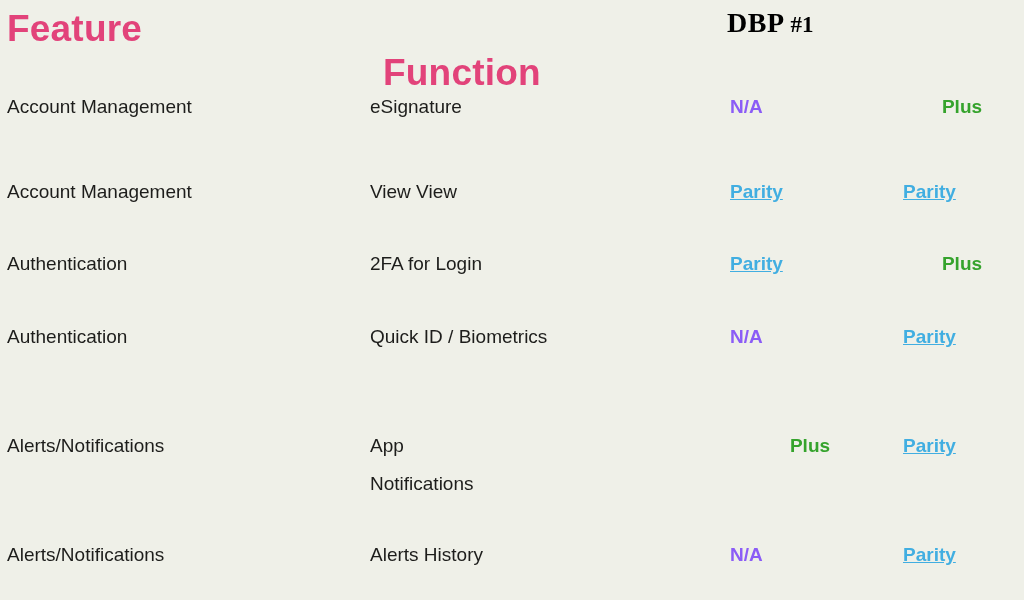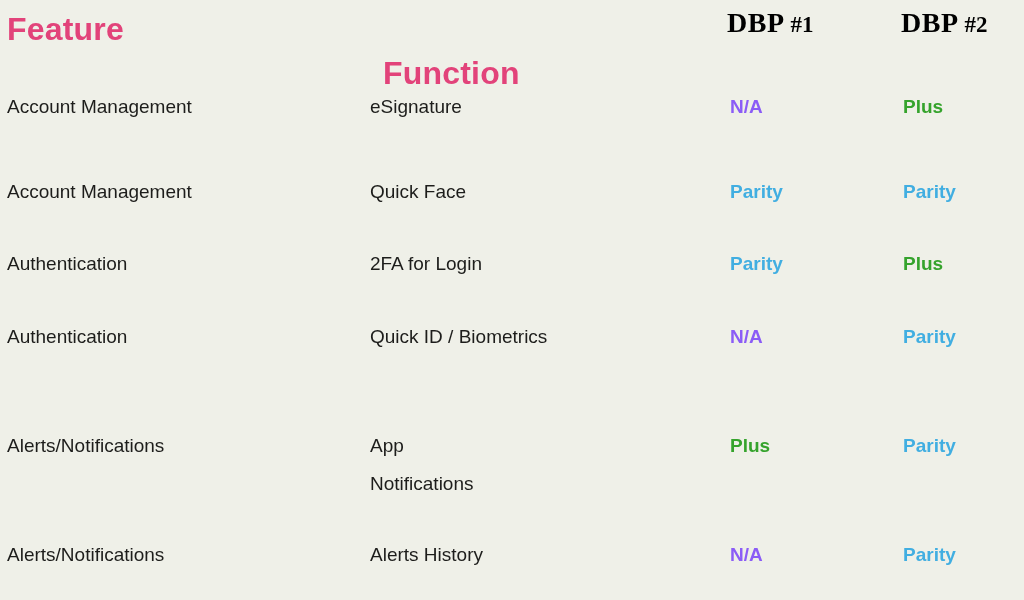"Feature" .hdr-pink { font-size: 32px -> 37px }
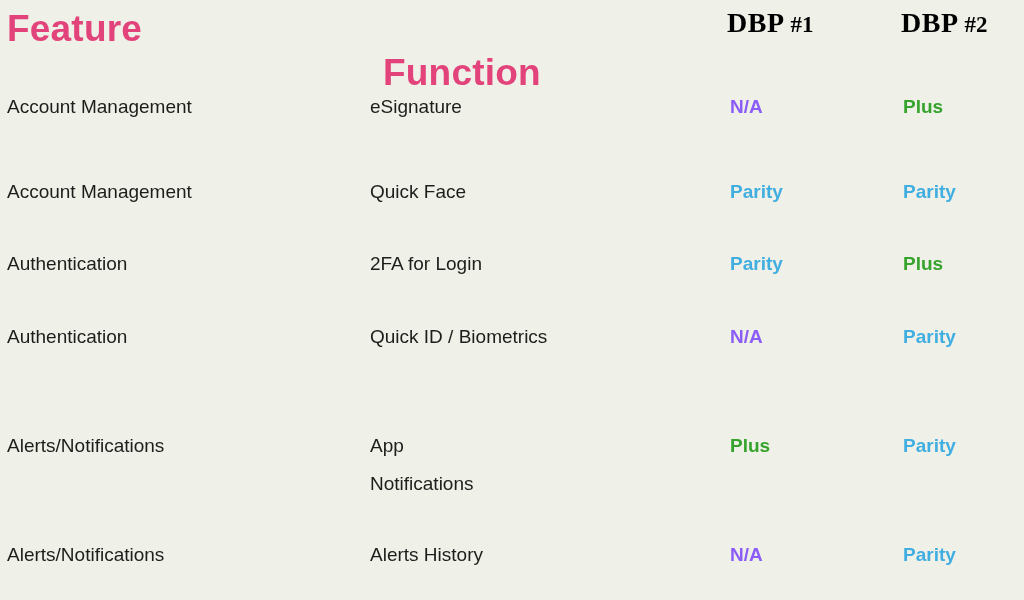"DBP #2" div.hdr-serif { html: <div><span>DBP </span><span>#2</span></div> -> none }
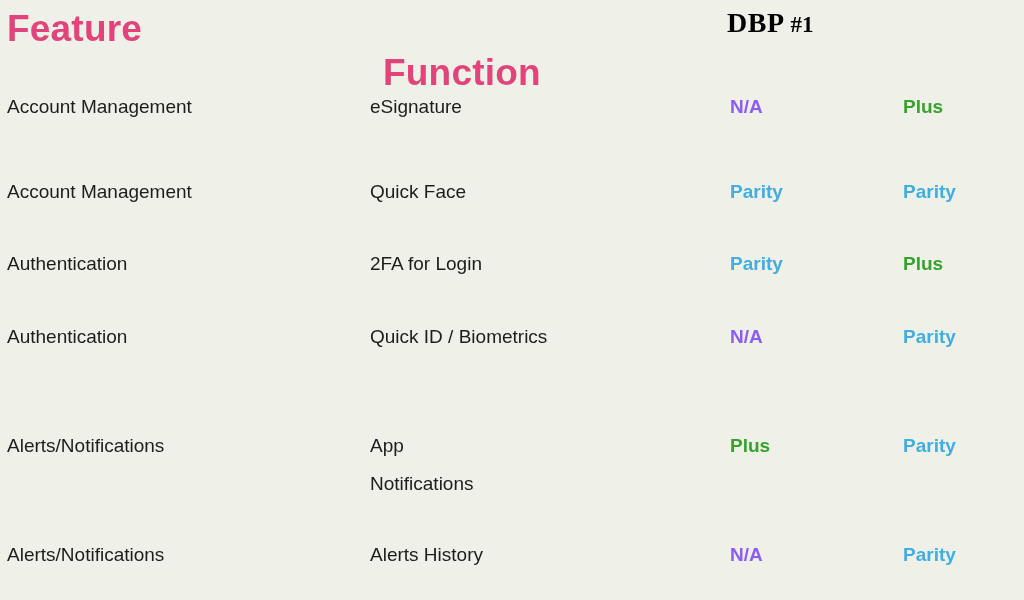"Plus" .status[data-status="plus"] { text-align: none -> center }
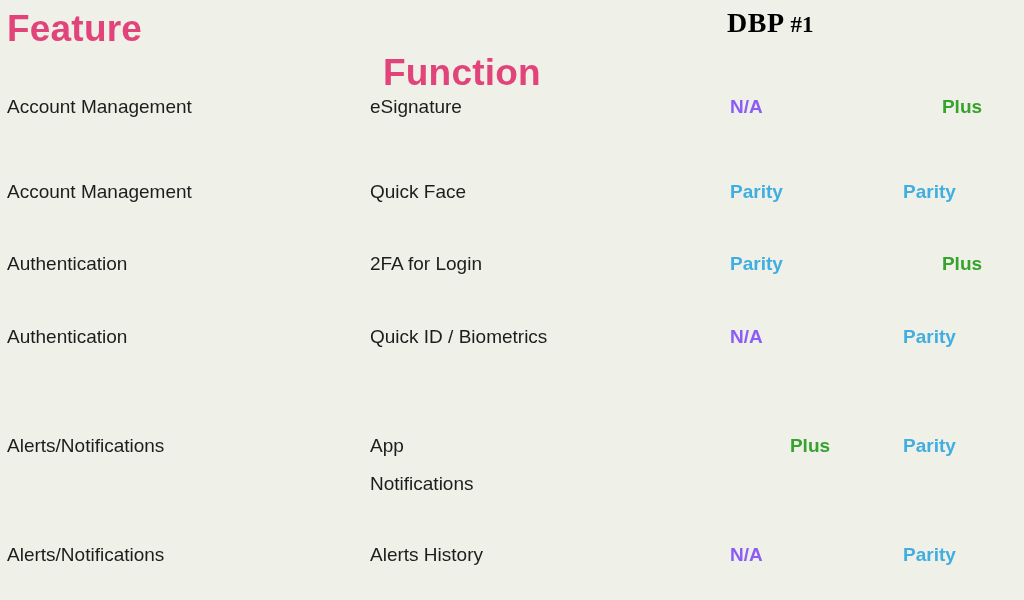"Quick Face" div.cell { text: Quick Face -> View View }
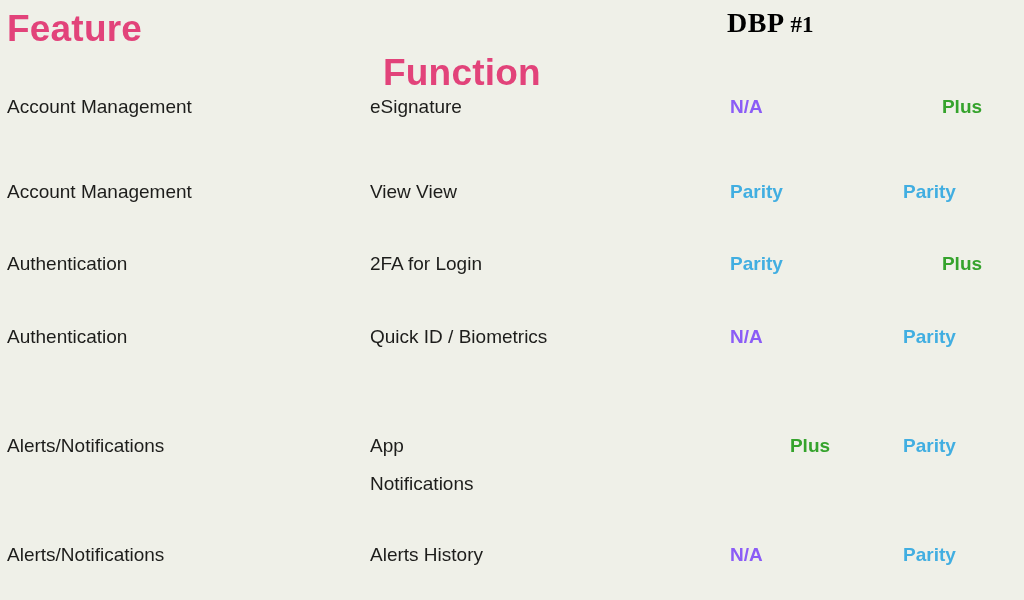"Parity" .status[data-status="parity"] { text-decoration: none -> underline }
